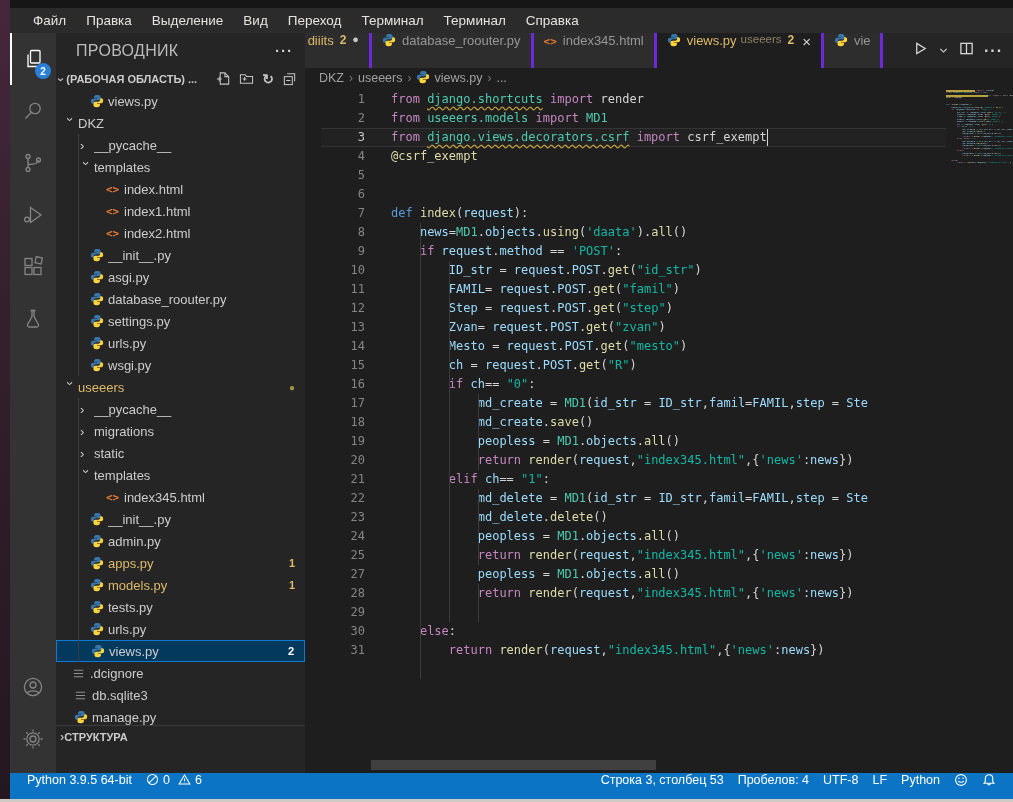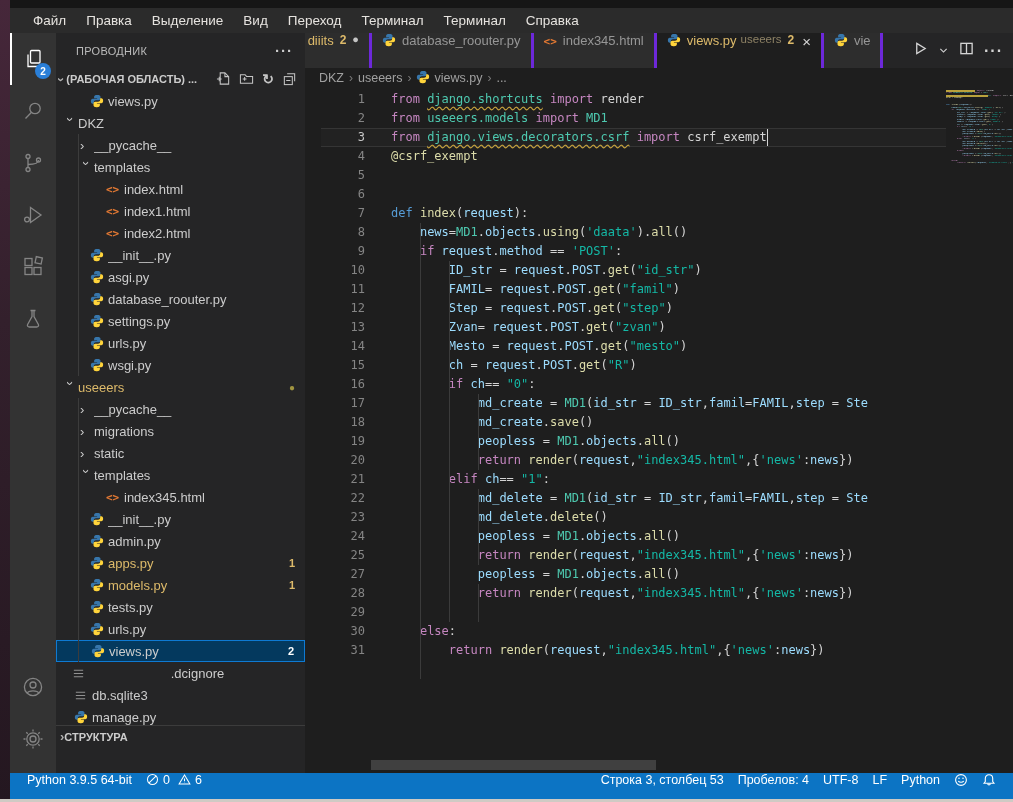"ПРОВОДНИК" .sb-title { font-size: 11px -> 16px }
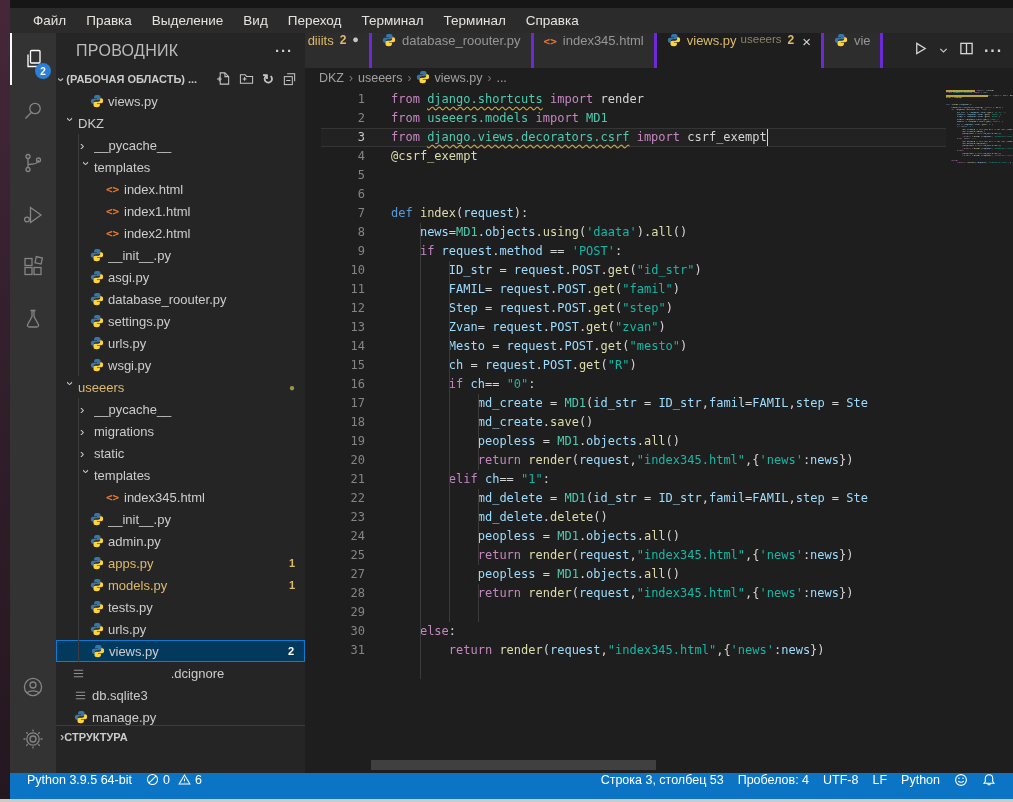".dcignore" div.tree-row { text-align: center -> none }
